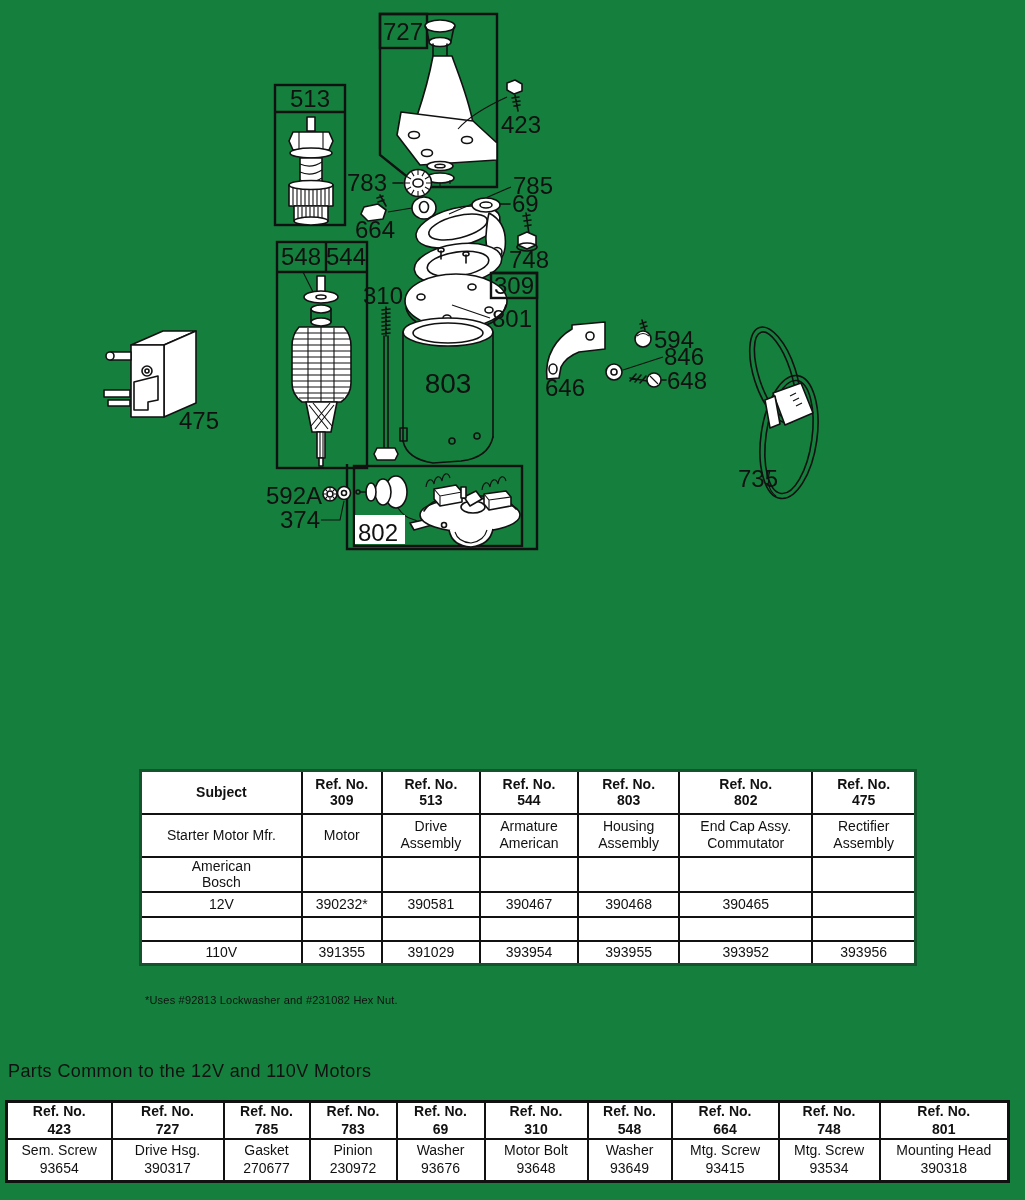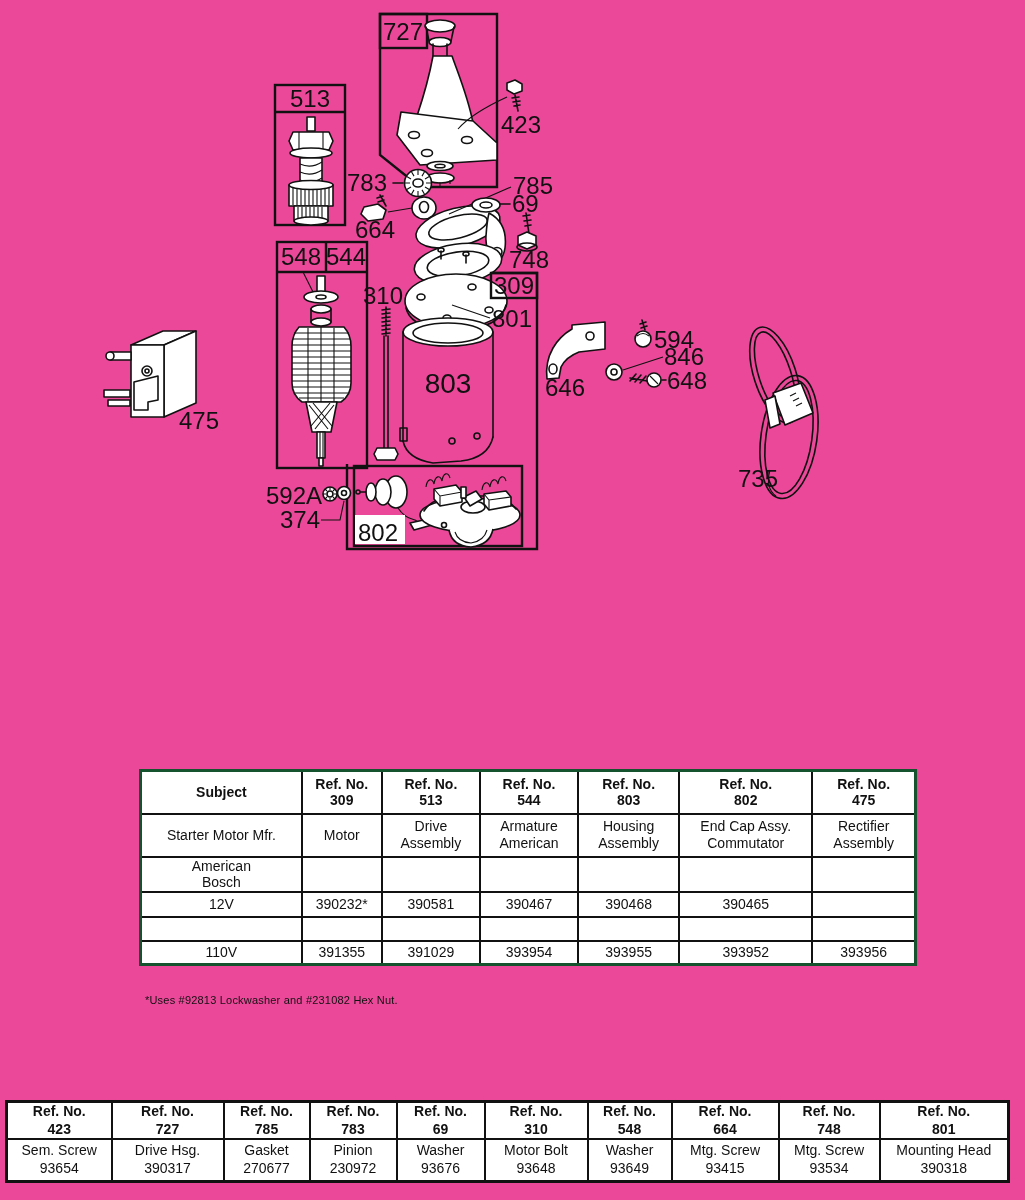"727" .page { background: #ec4899 -> #15803d }
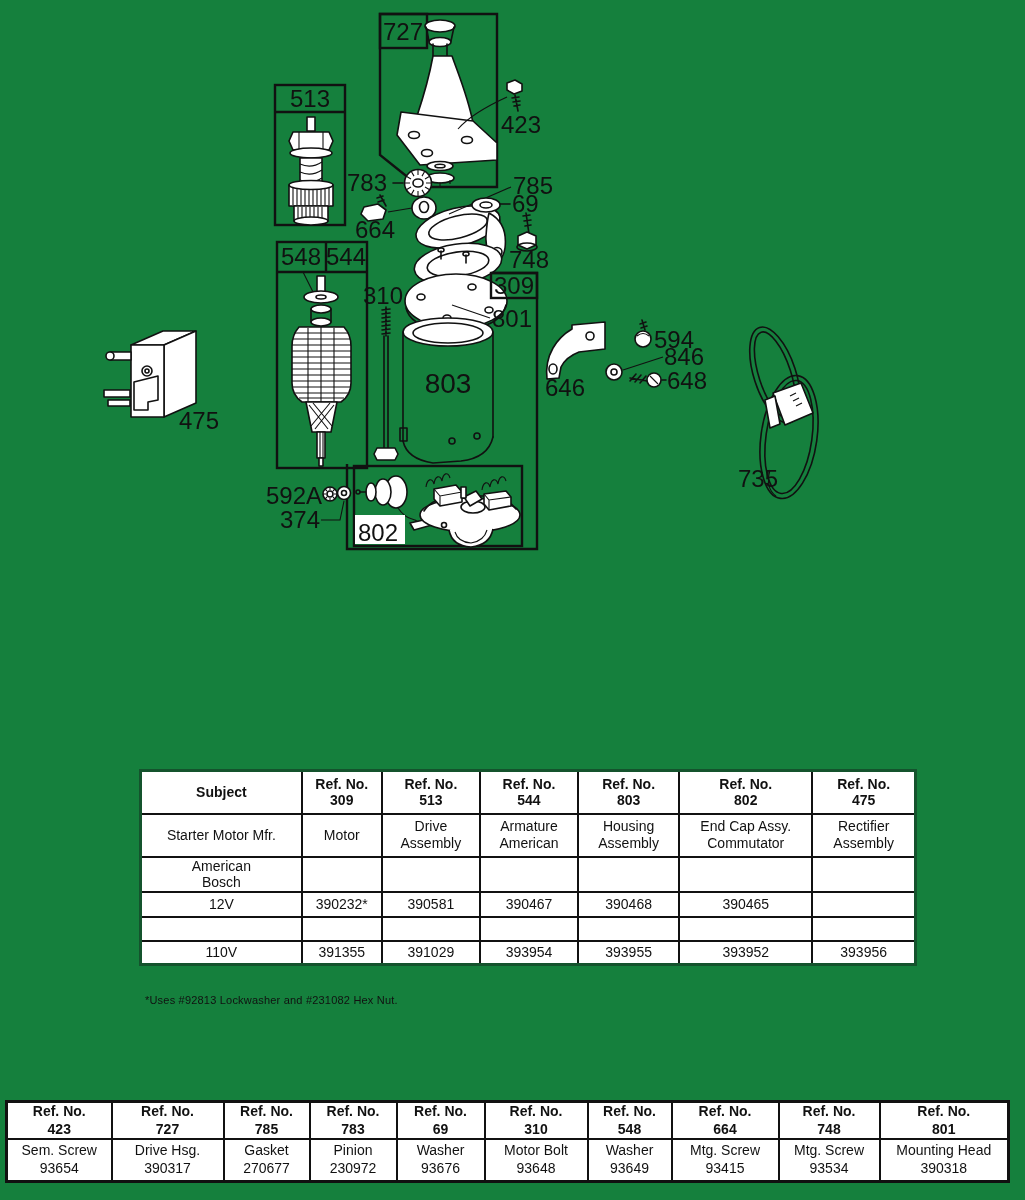"Parts Common to the 12V" div.section-heading { html: none -> <div>Parts Common to the 12V and 110V Motors</div> }
